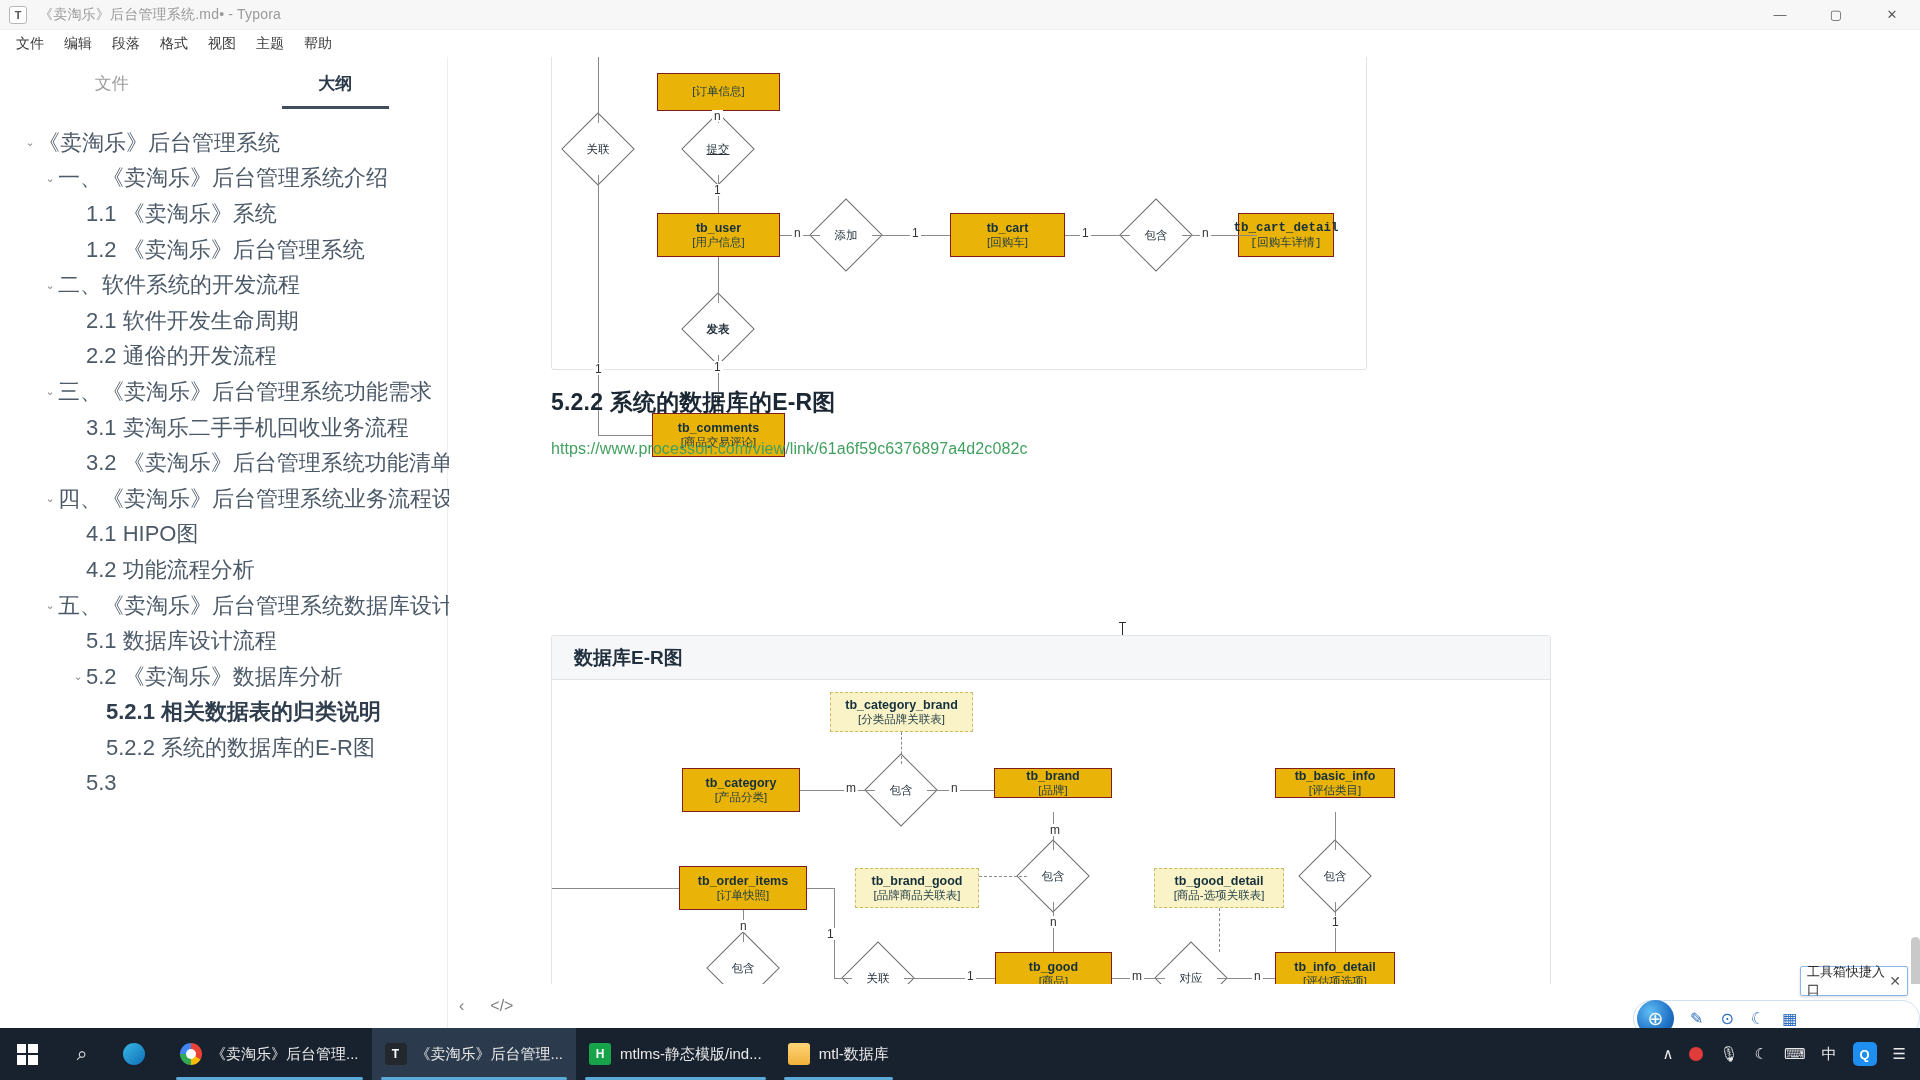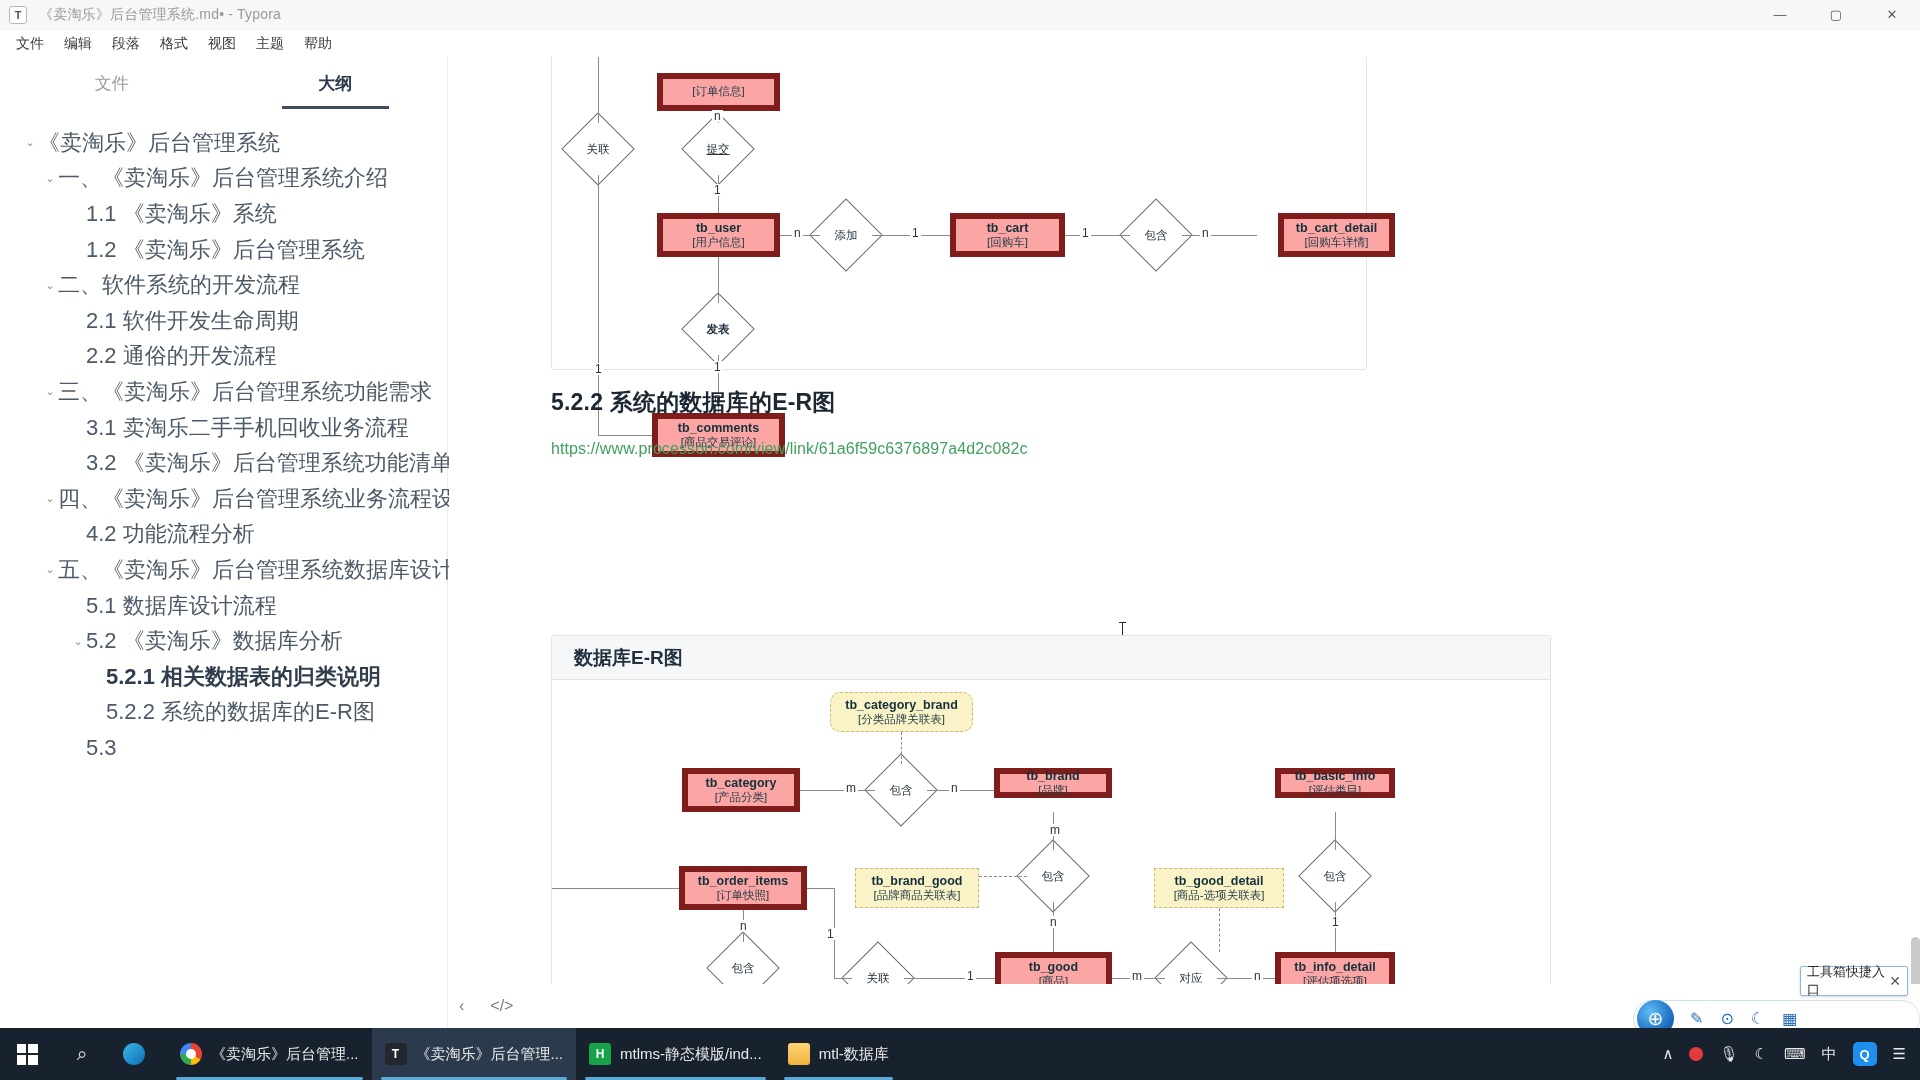"[订单信息]" .ent { background: #fca5a5 -> #eab308; border: 6px solid #7f1d1d -> 1px solid #7f1d1d }
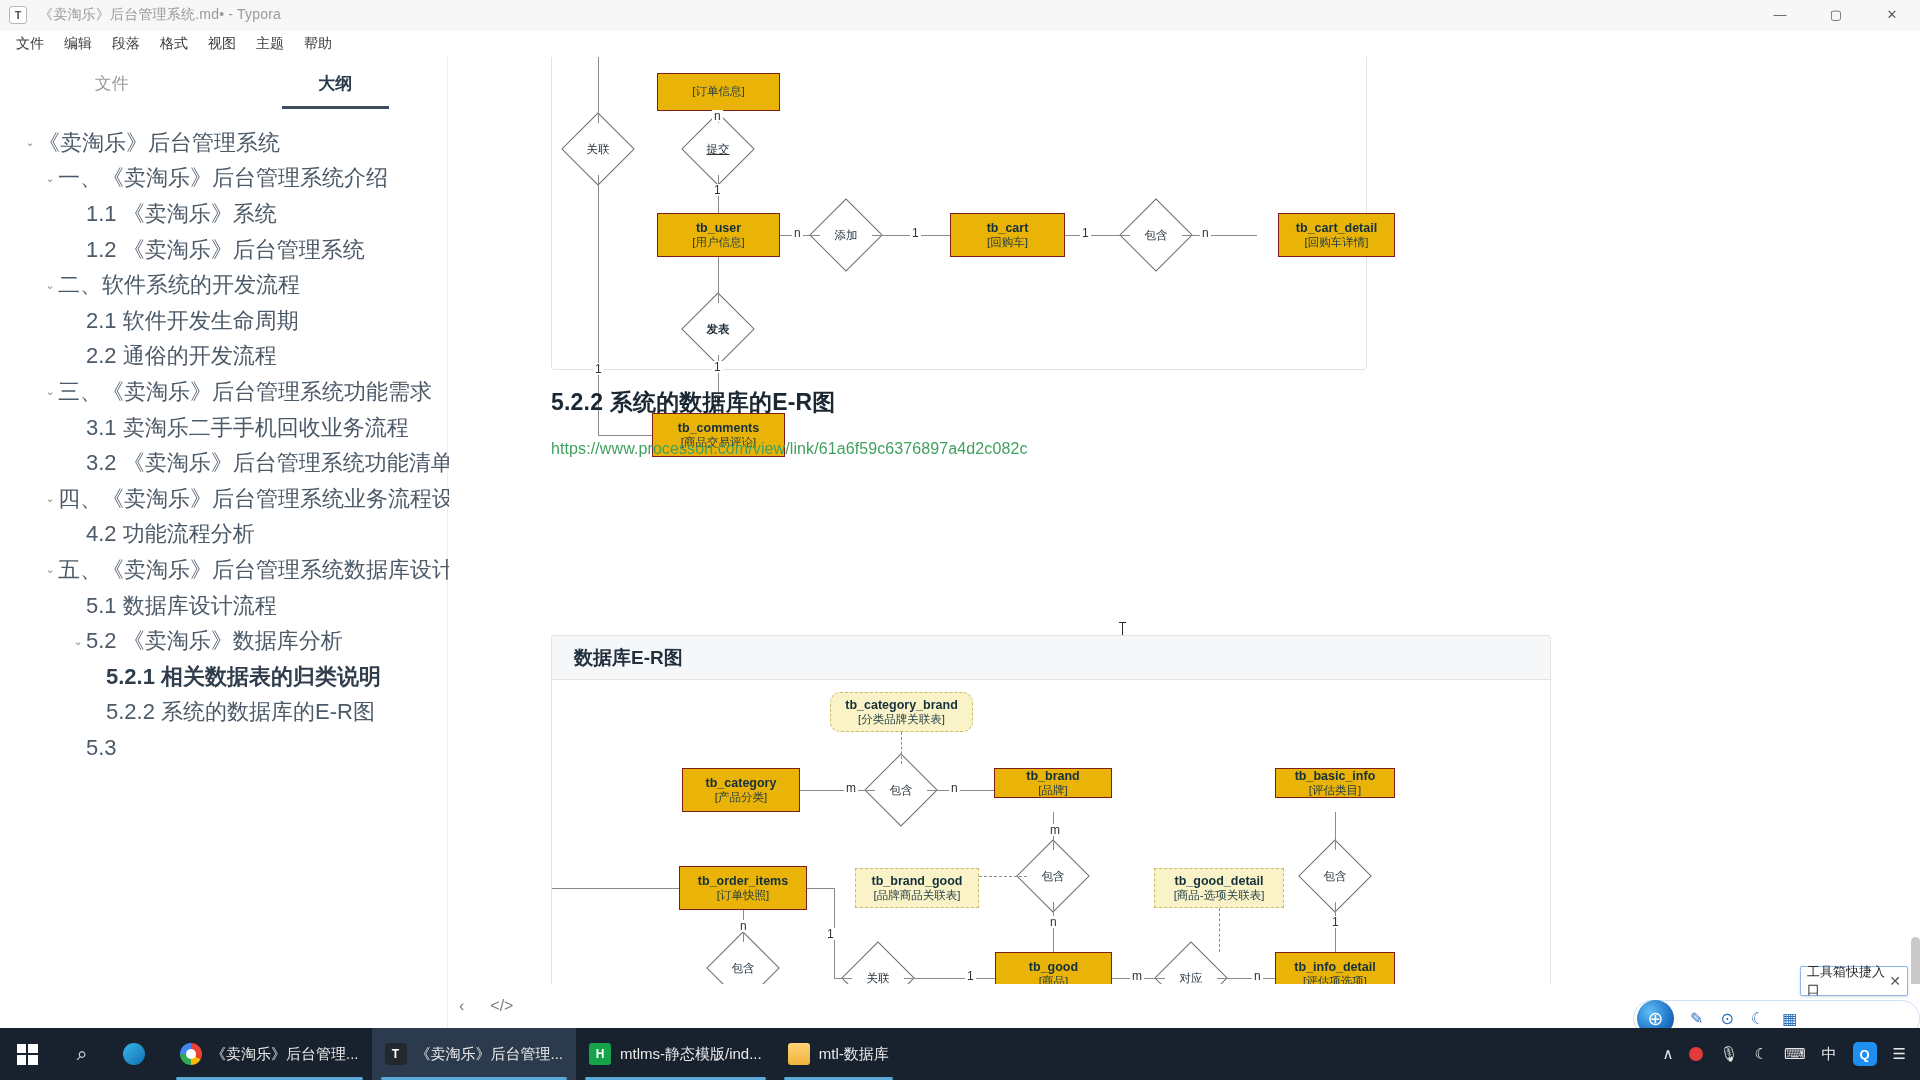"tb_cart_detail" div.ent { font-family: none -> Liberation Mono, monospace; left: 726px -> 686px; width: 117px -> 96px }
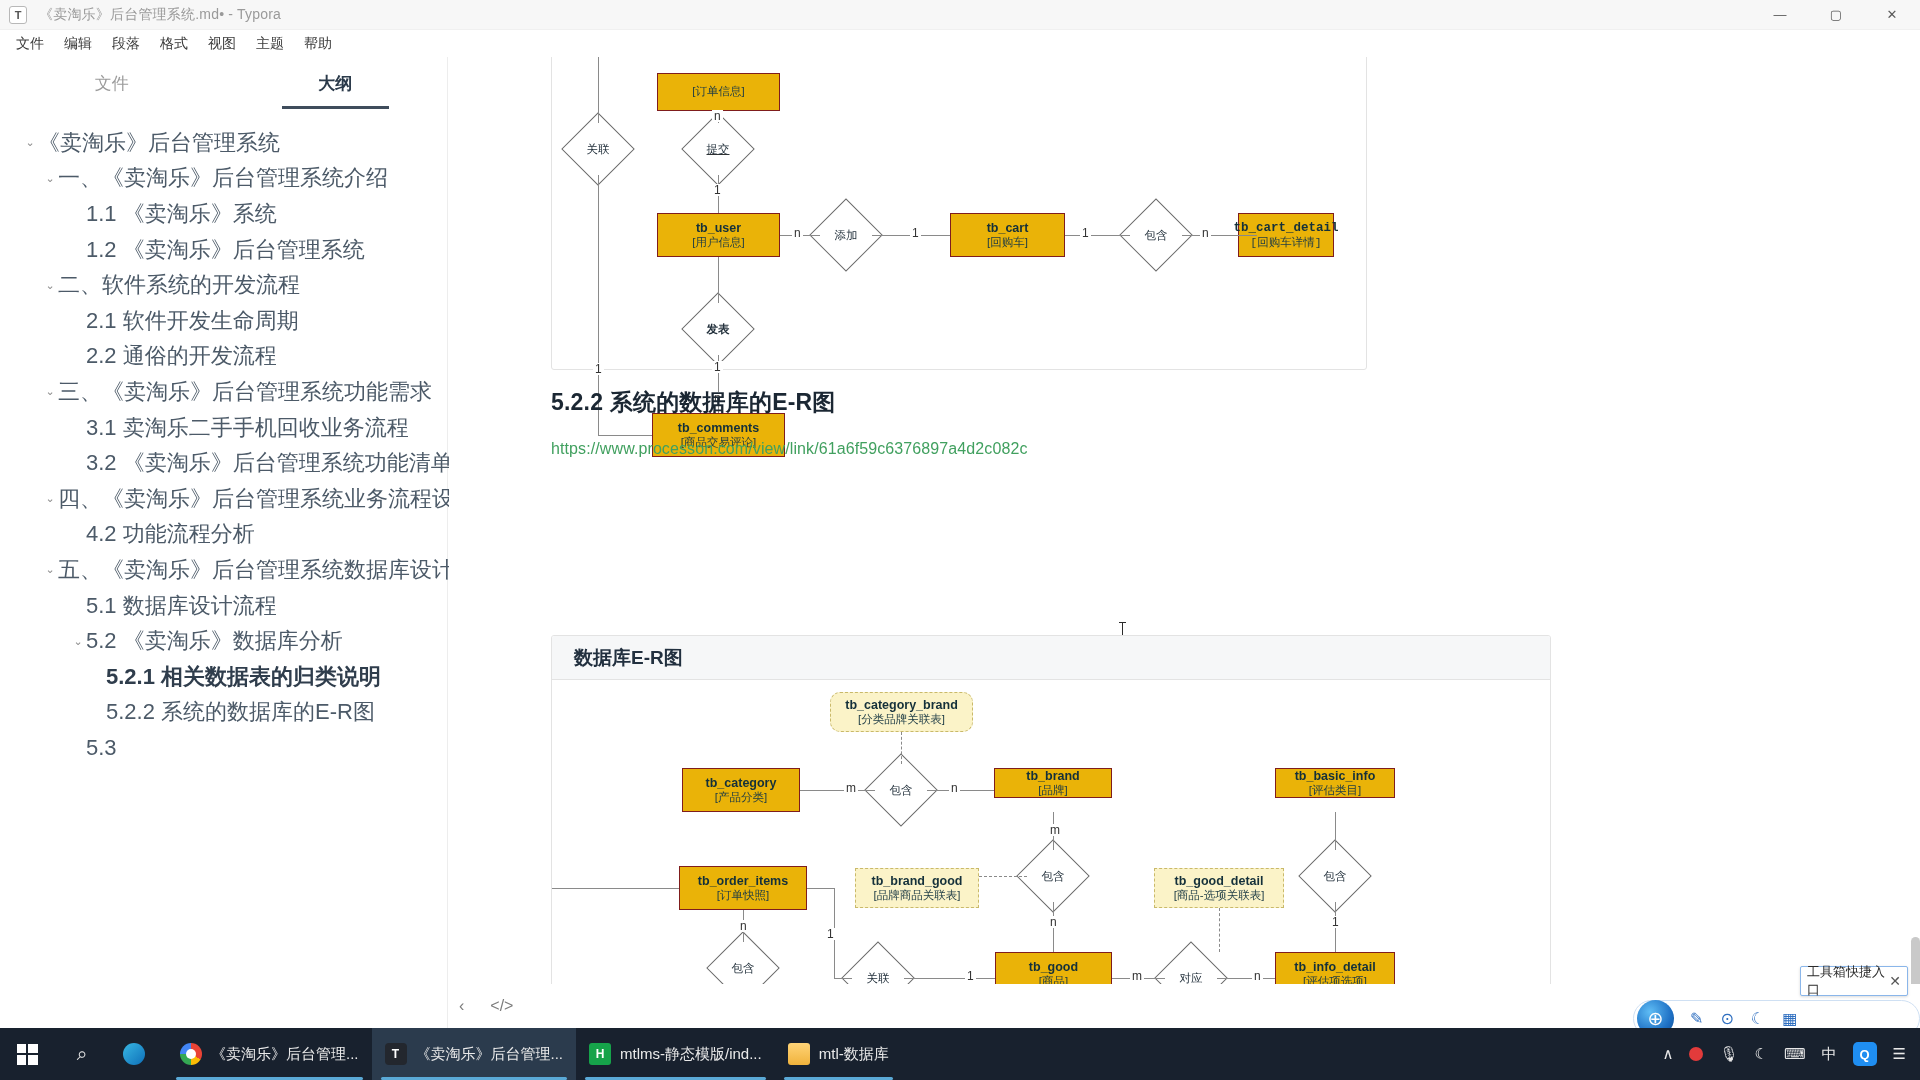"4.1 HIPO图" div.ol-row { html: none -> <div> <span></span> <span>4.1 HIPO图</span> </div> }
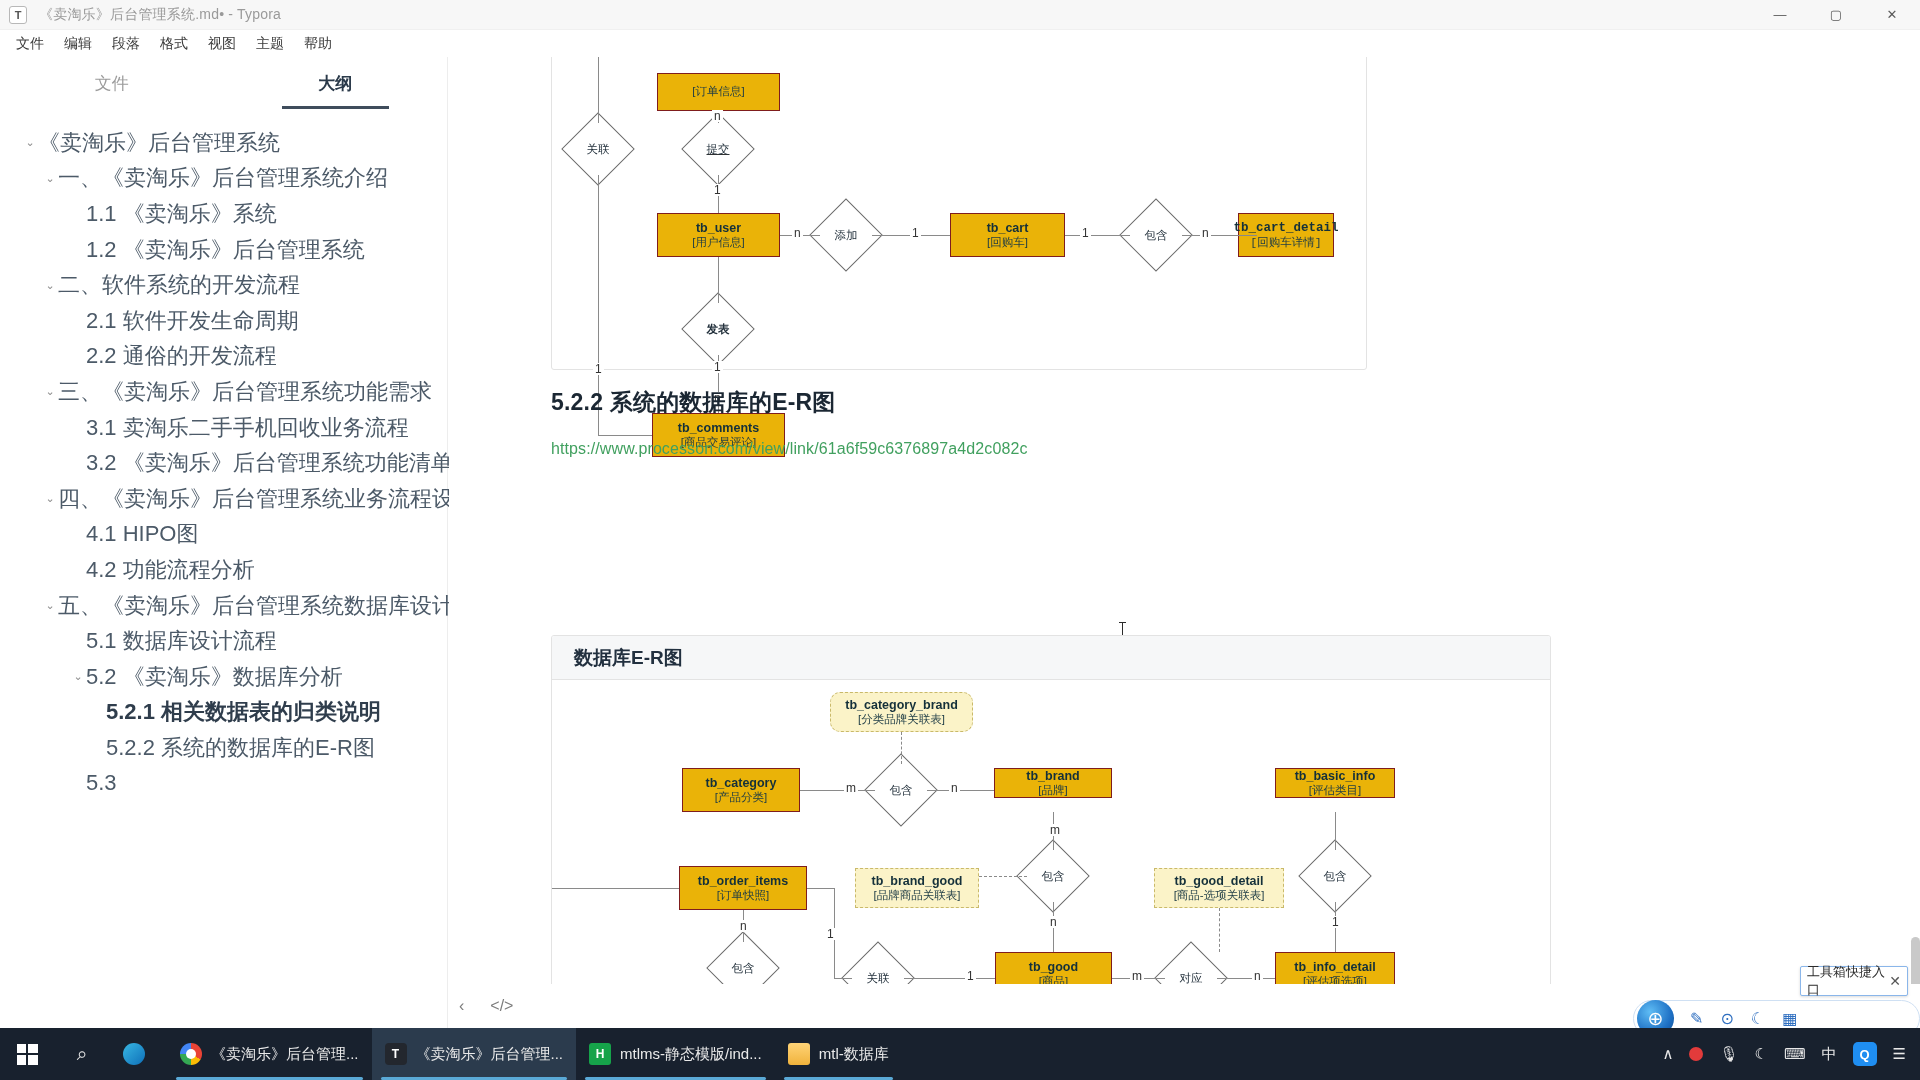"tb_category_brand" div.ent { border-radius: 10px -> none }
